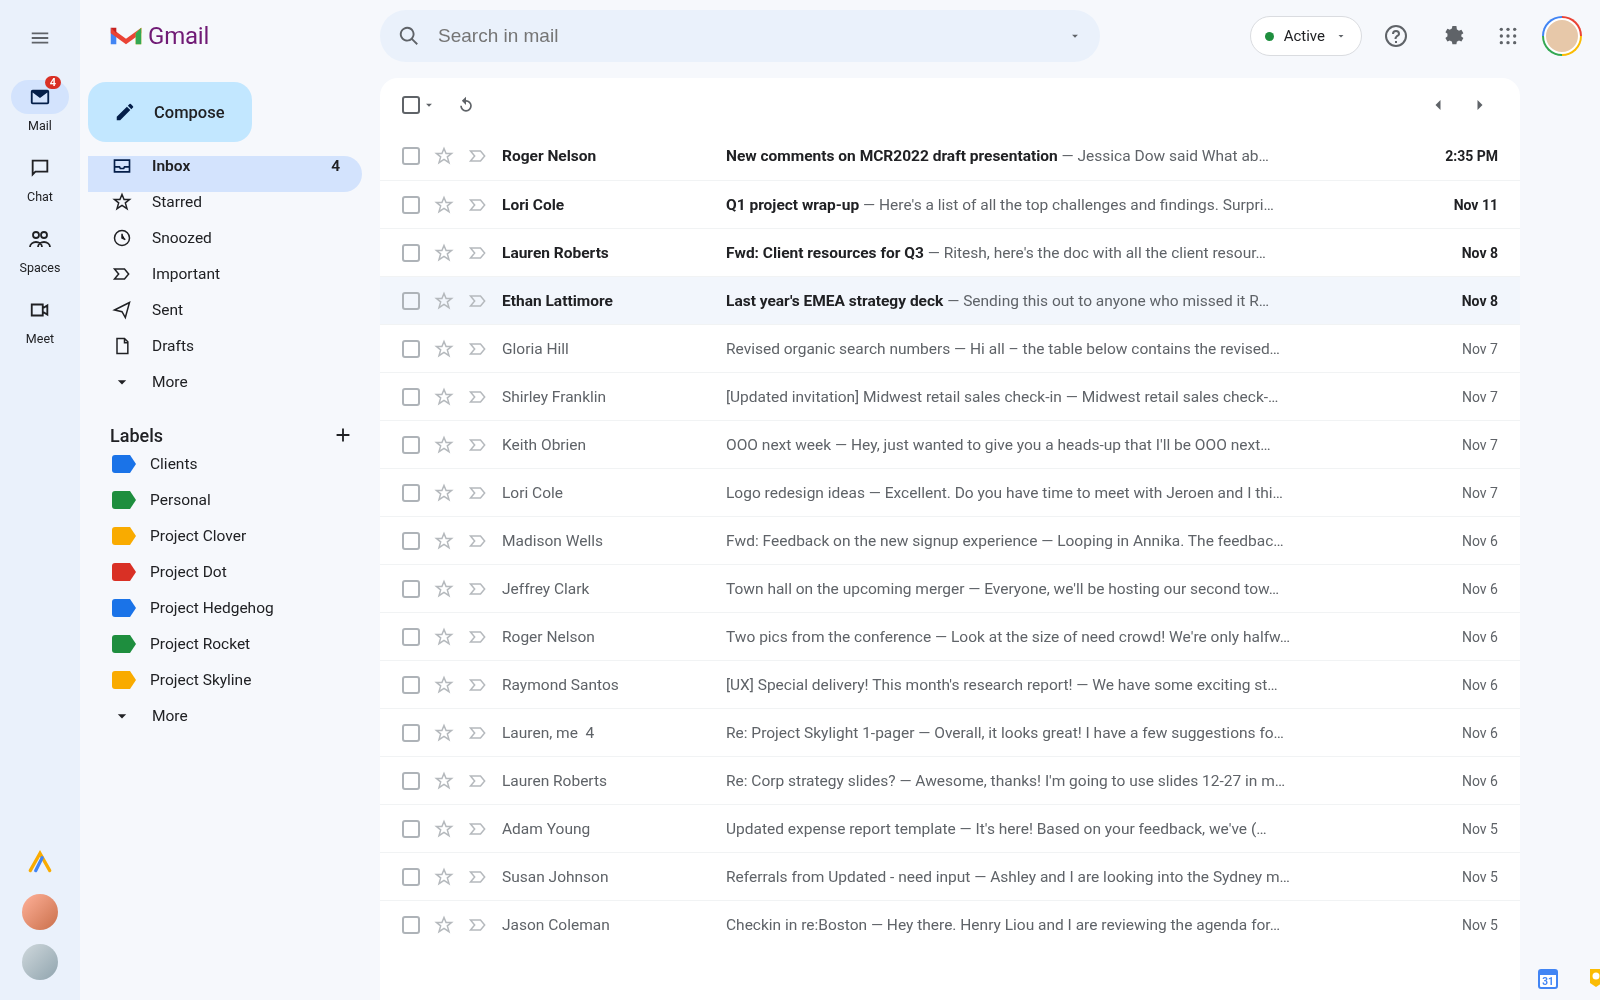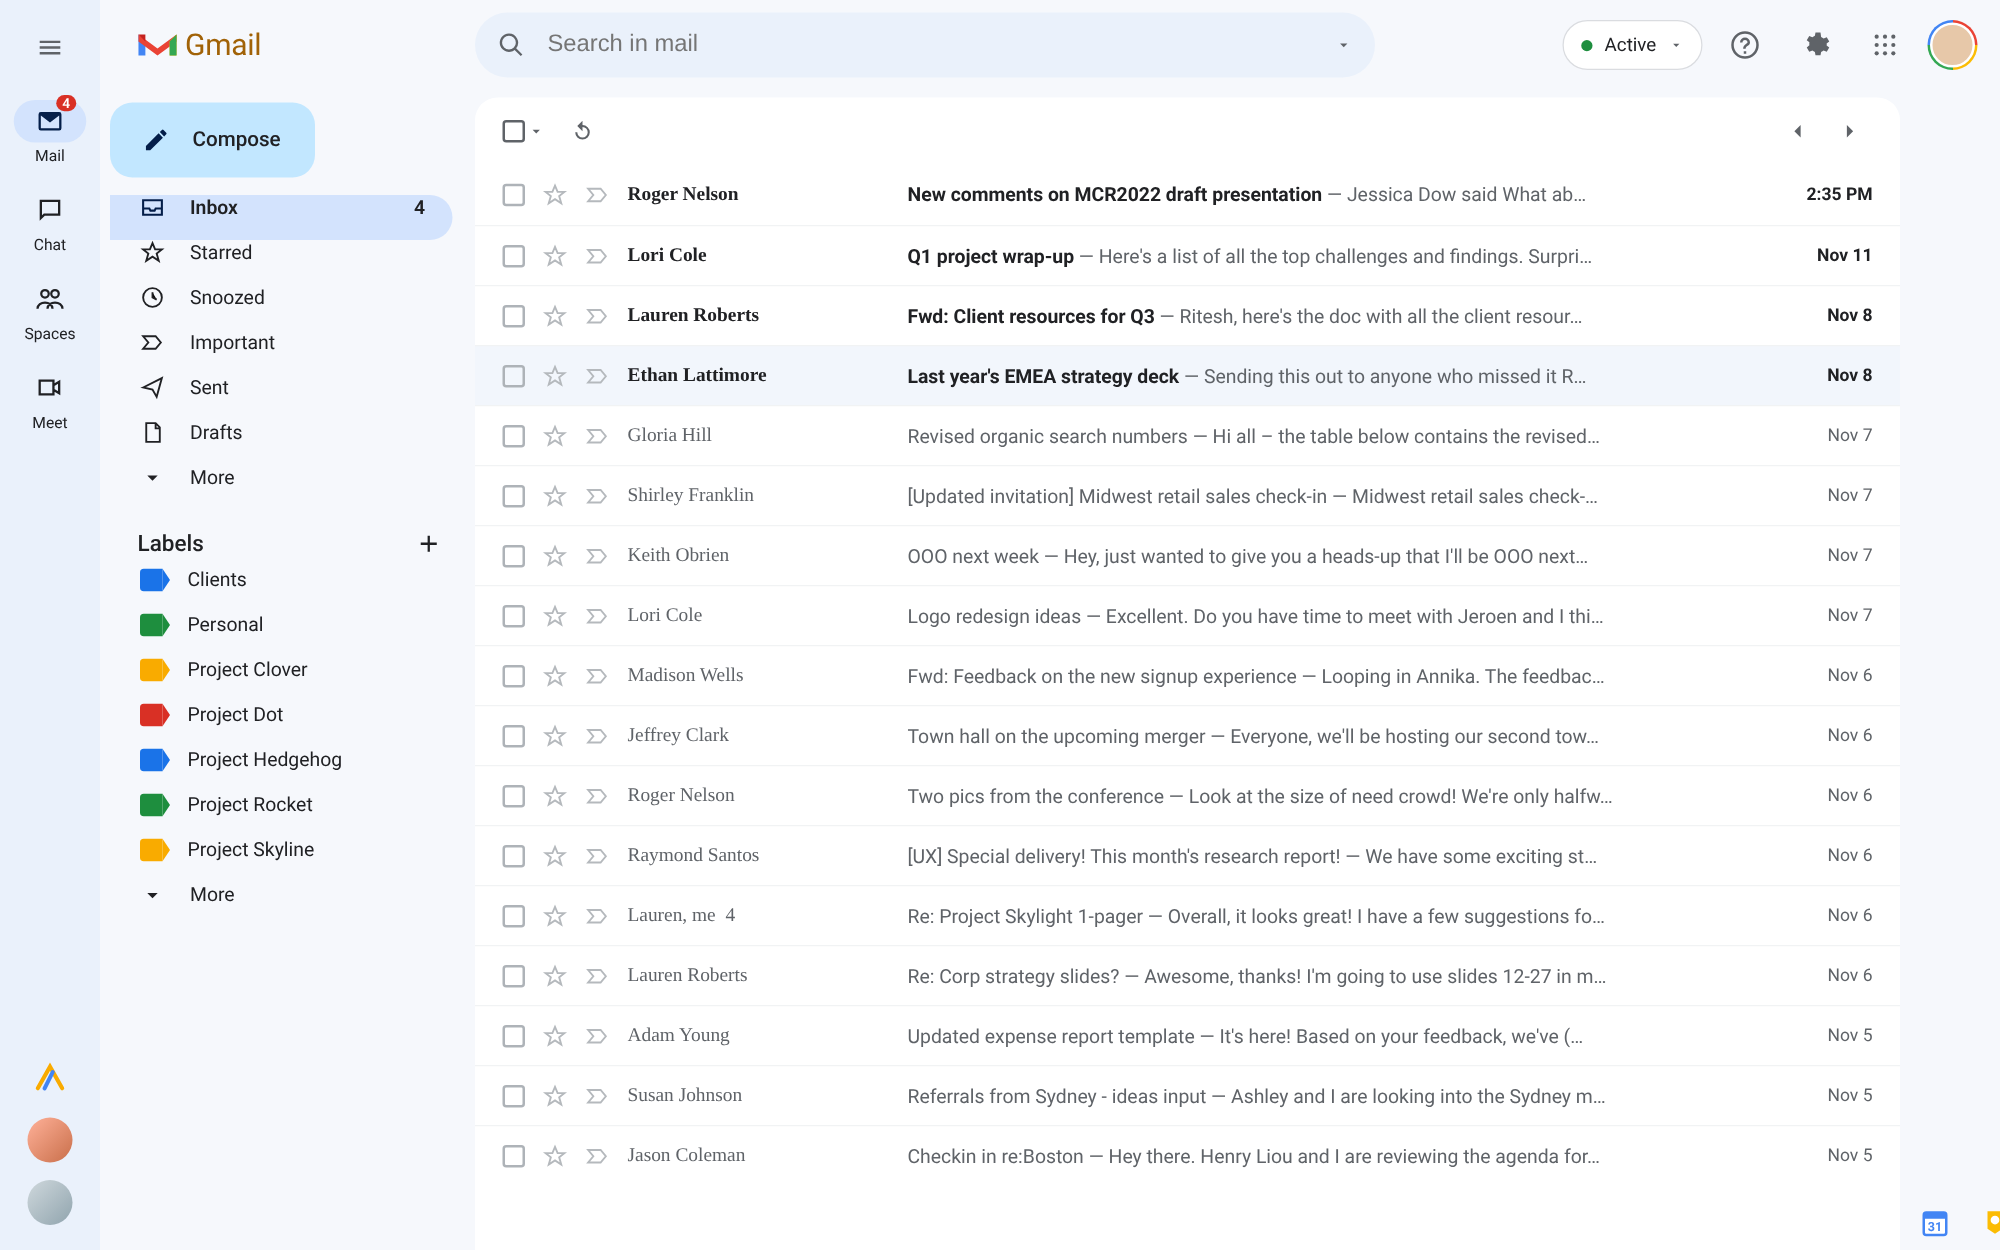"Gmail" .gmail-text { color: #a16207 -> #701a75 }
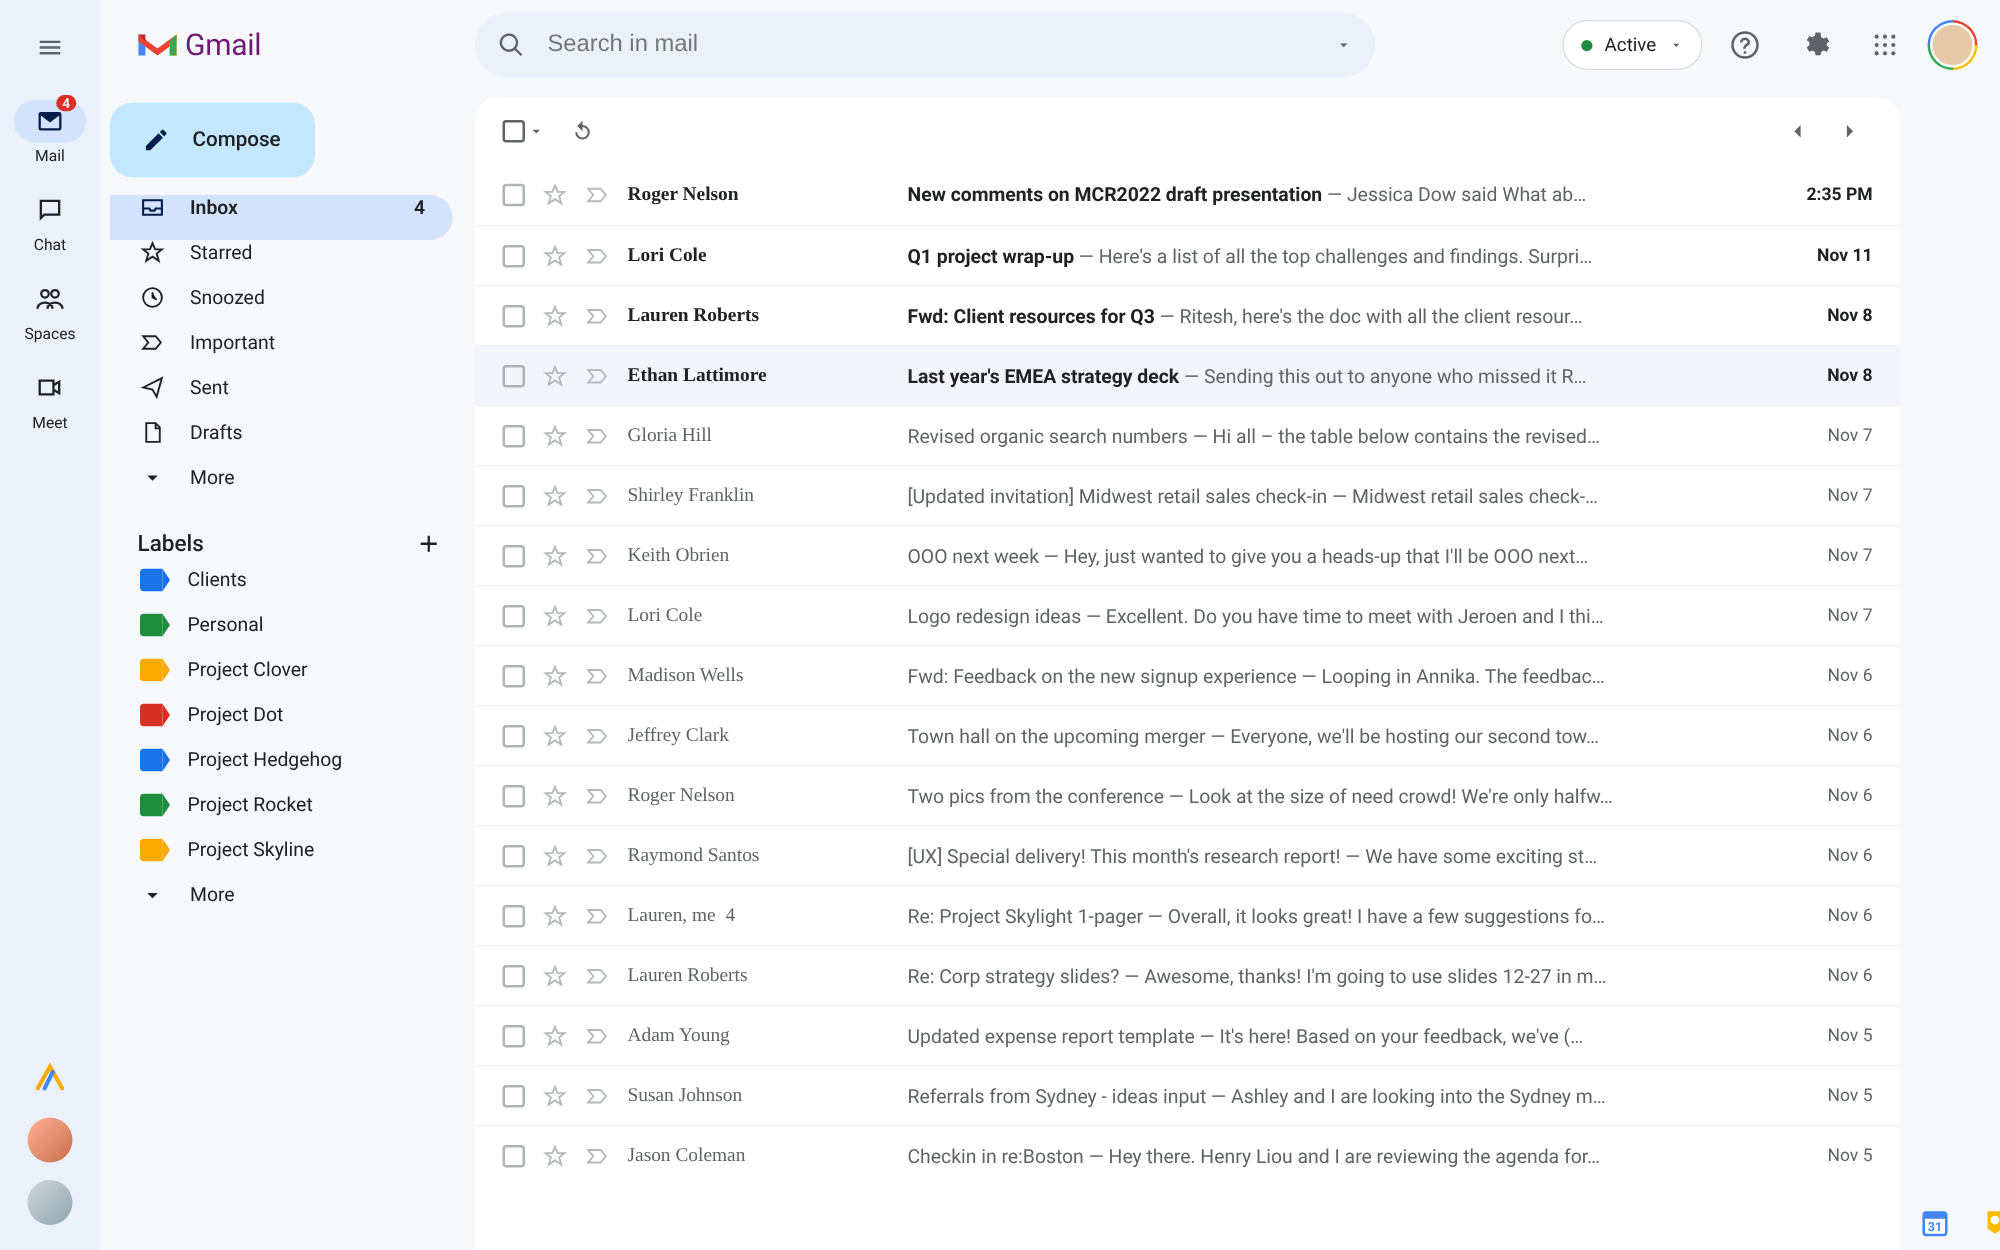"Roger Nelson" .mr-sender { font-family: Liberation Serif, serif -> none }
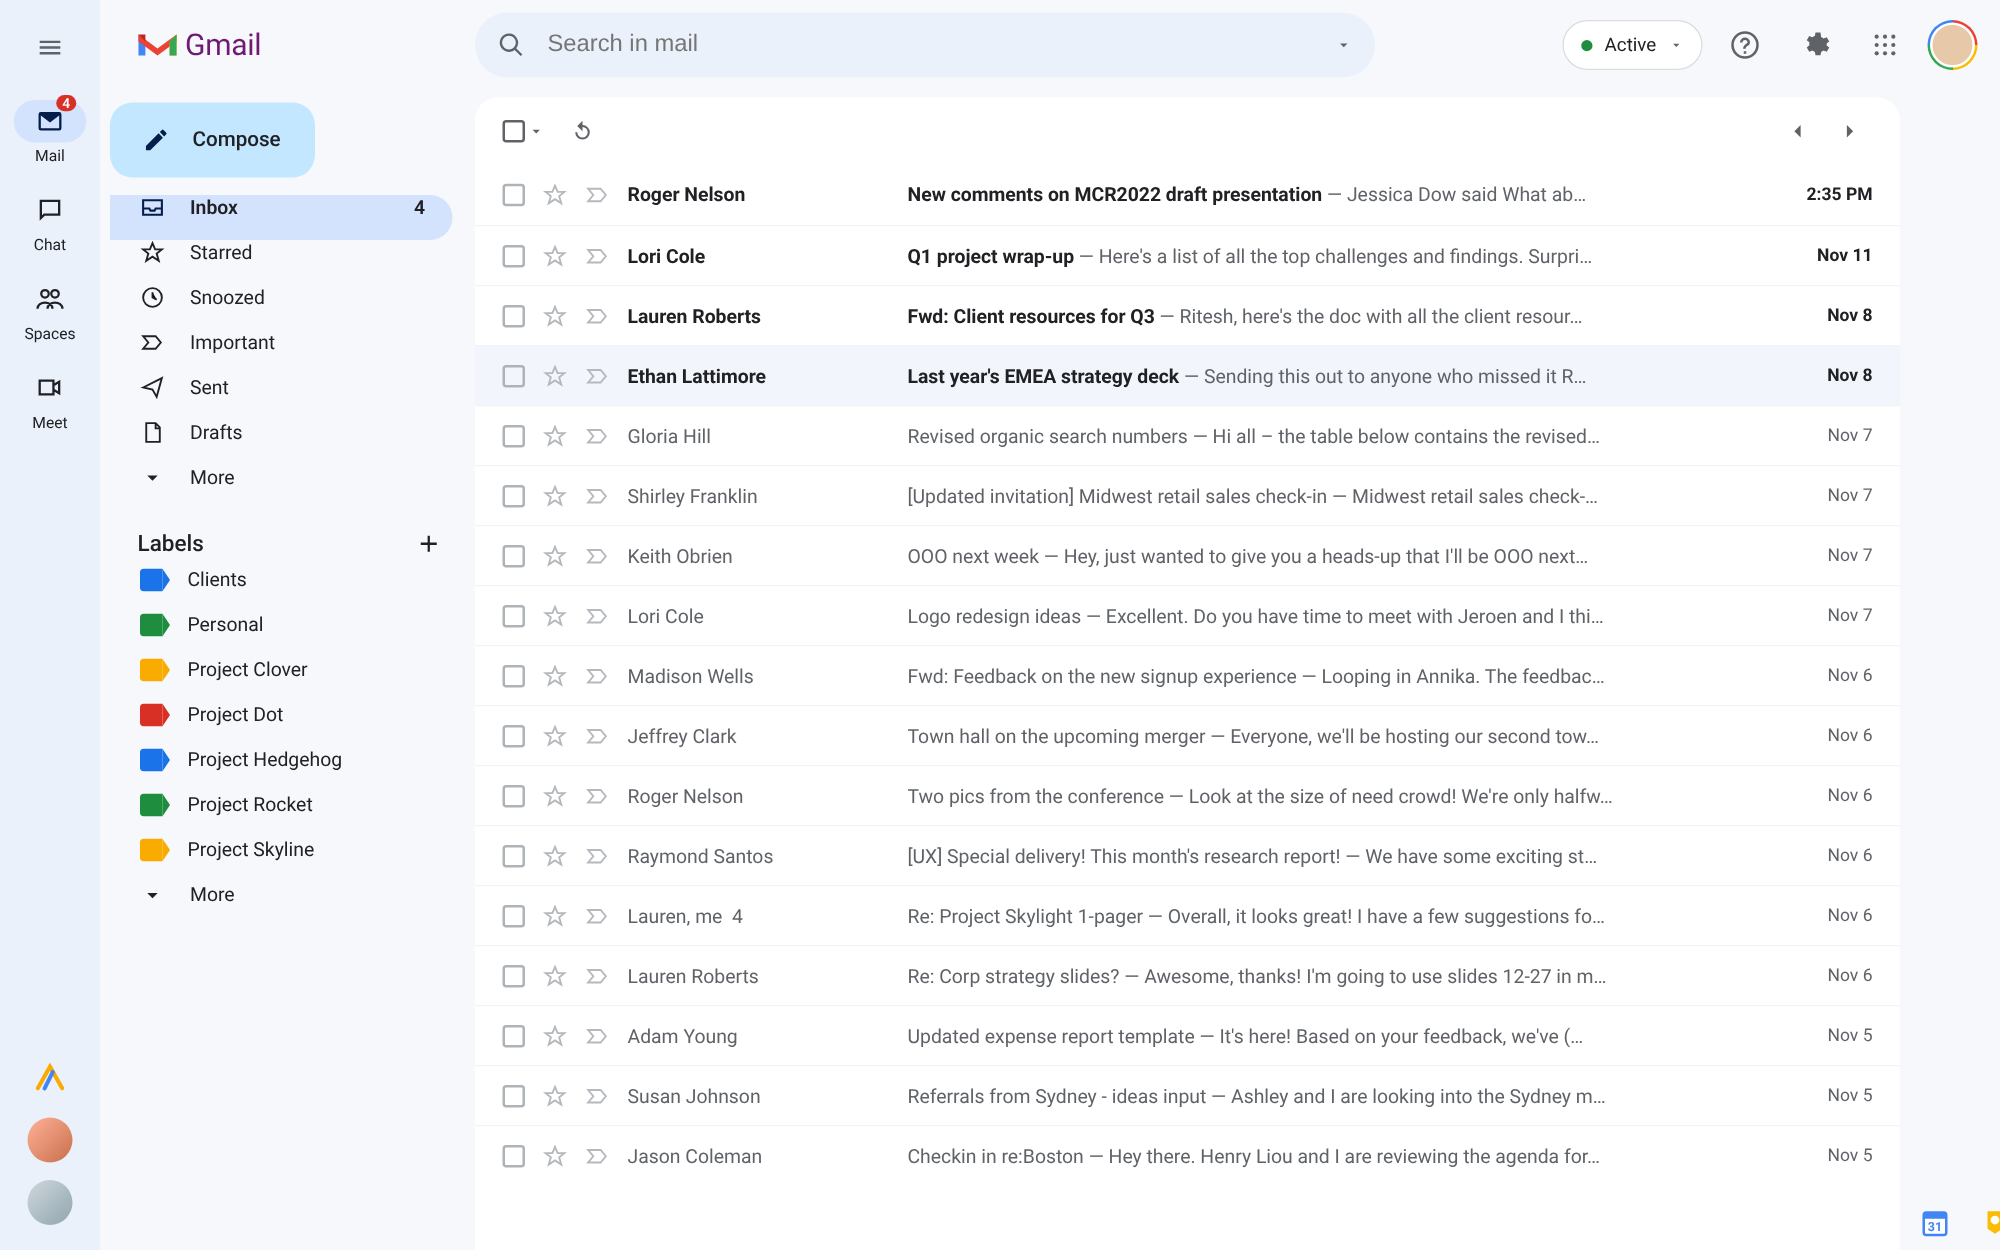"Referrals from Sydney - ideas" span { text: Sydney - ideas -> Updated - need }
